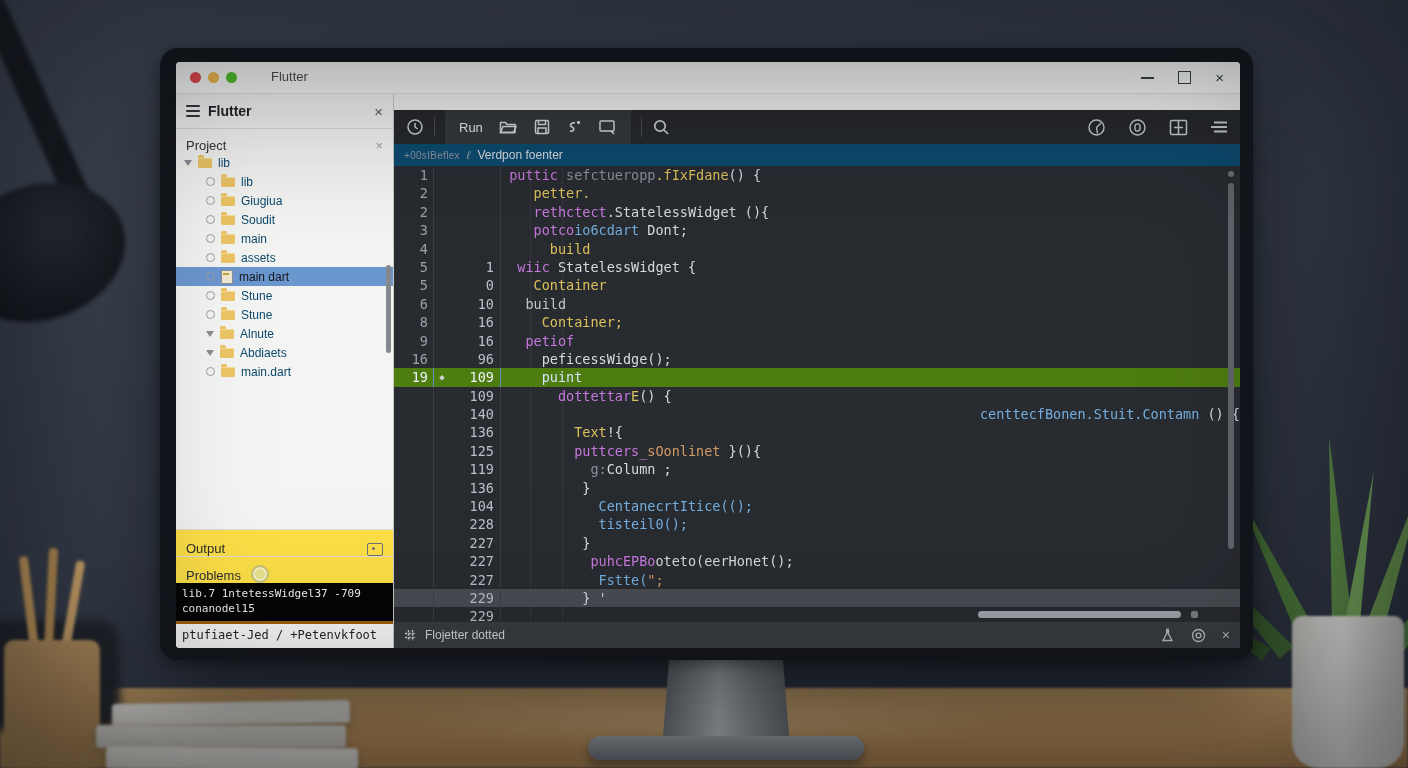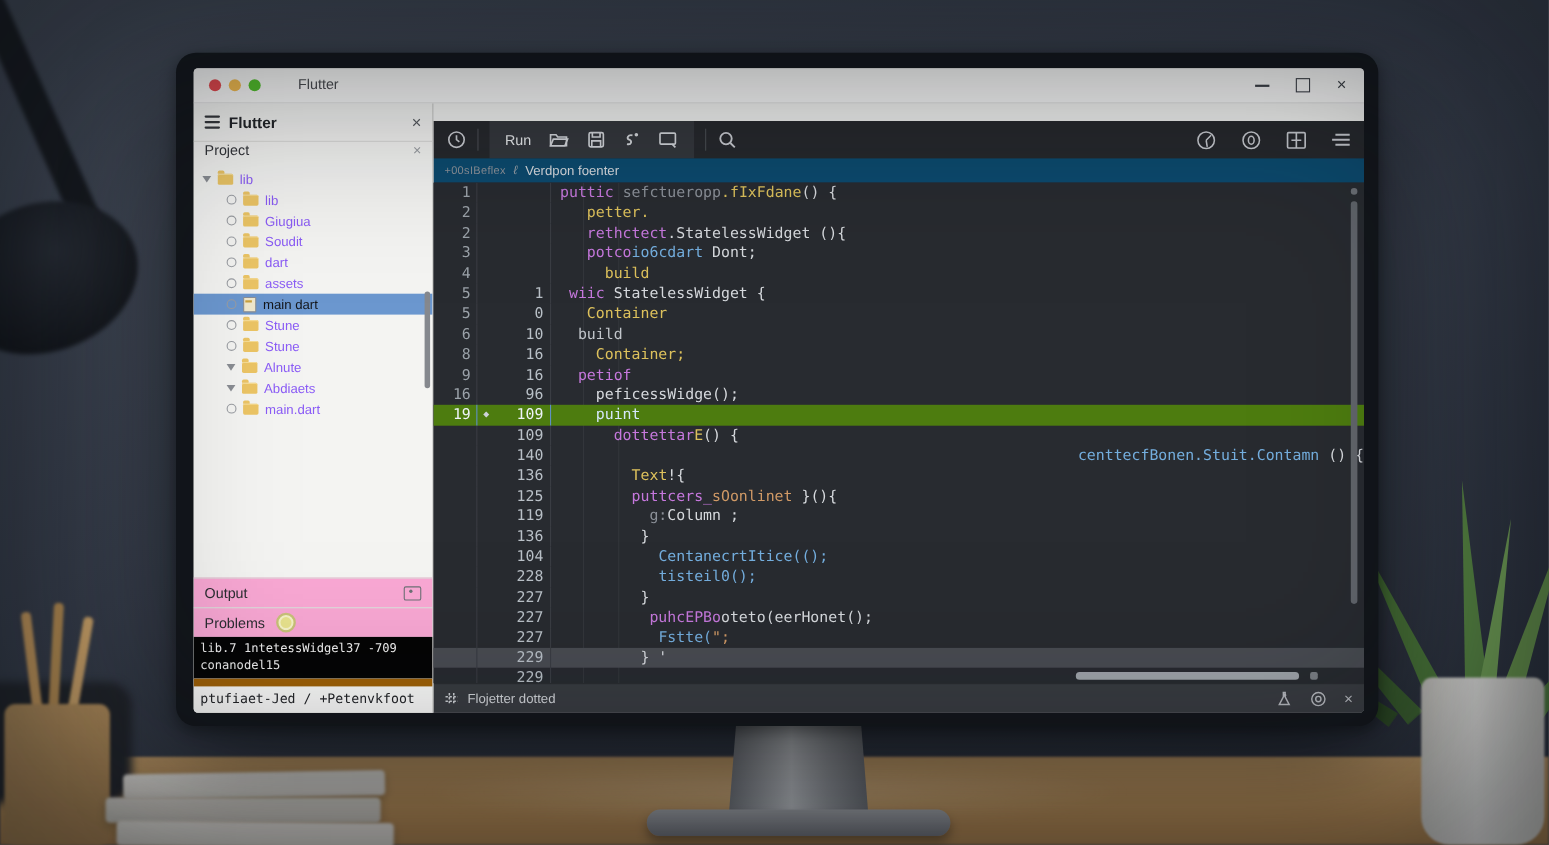"Project" .proj-row { align-items: flex-start -> flex-end }
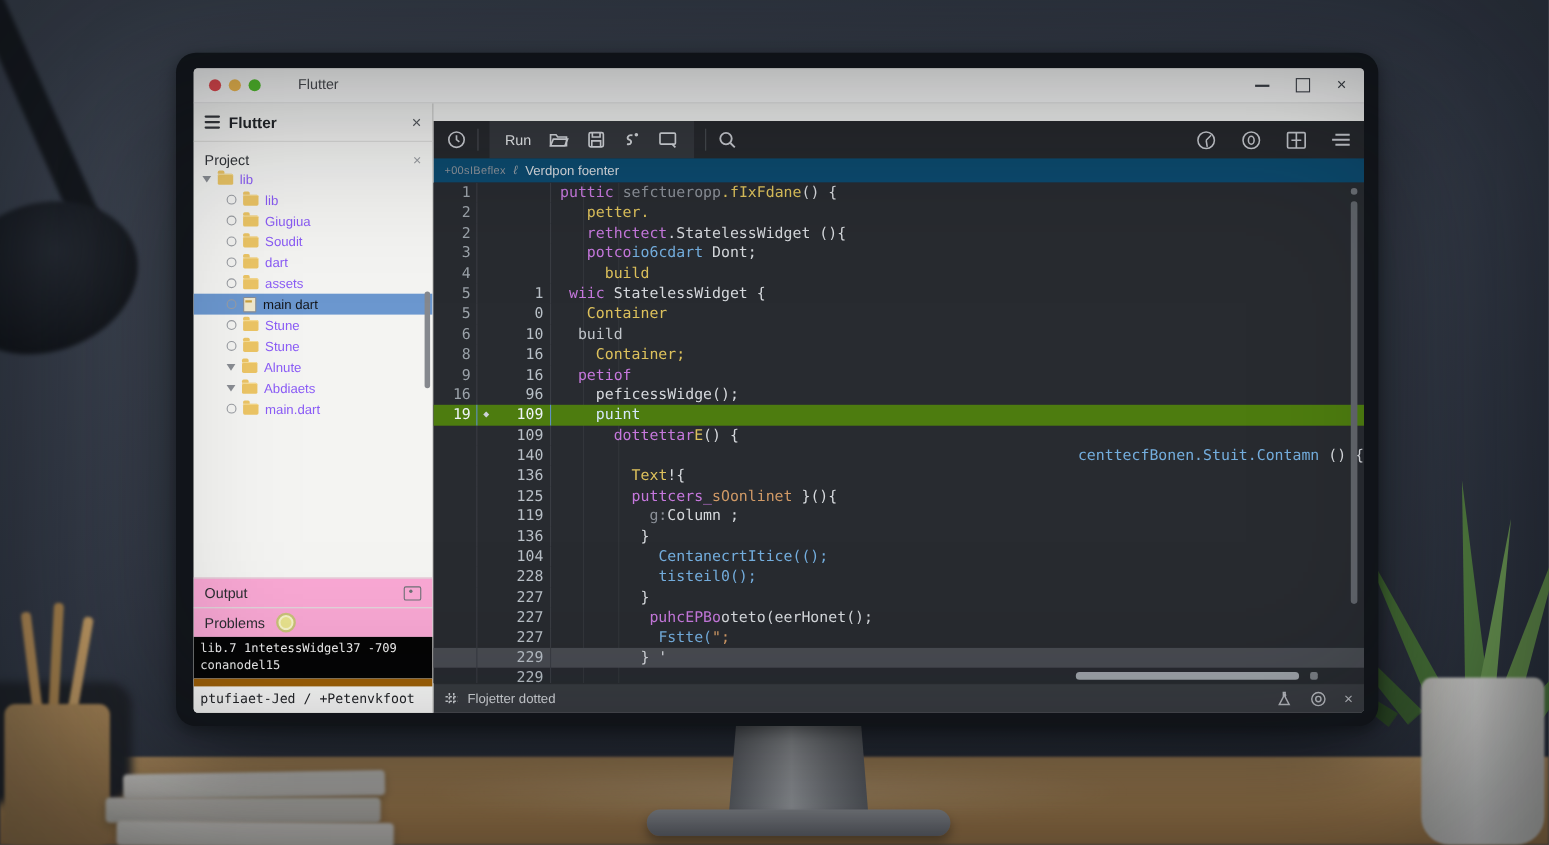"lib" .tree-item { color: #8b5cf6 -> #0c4a6e }
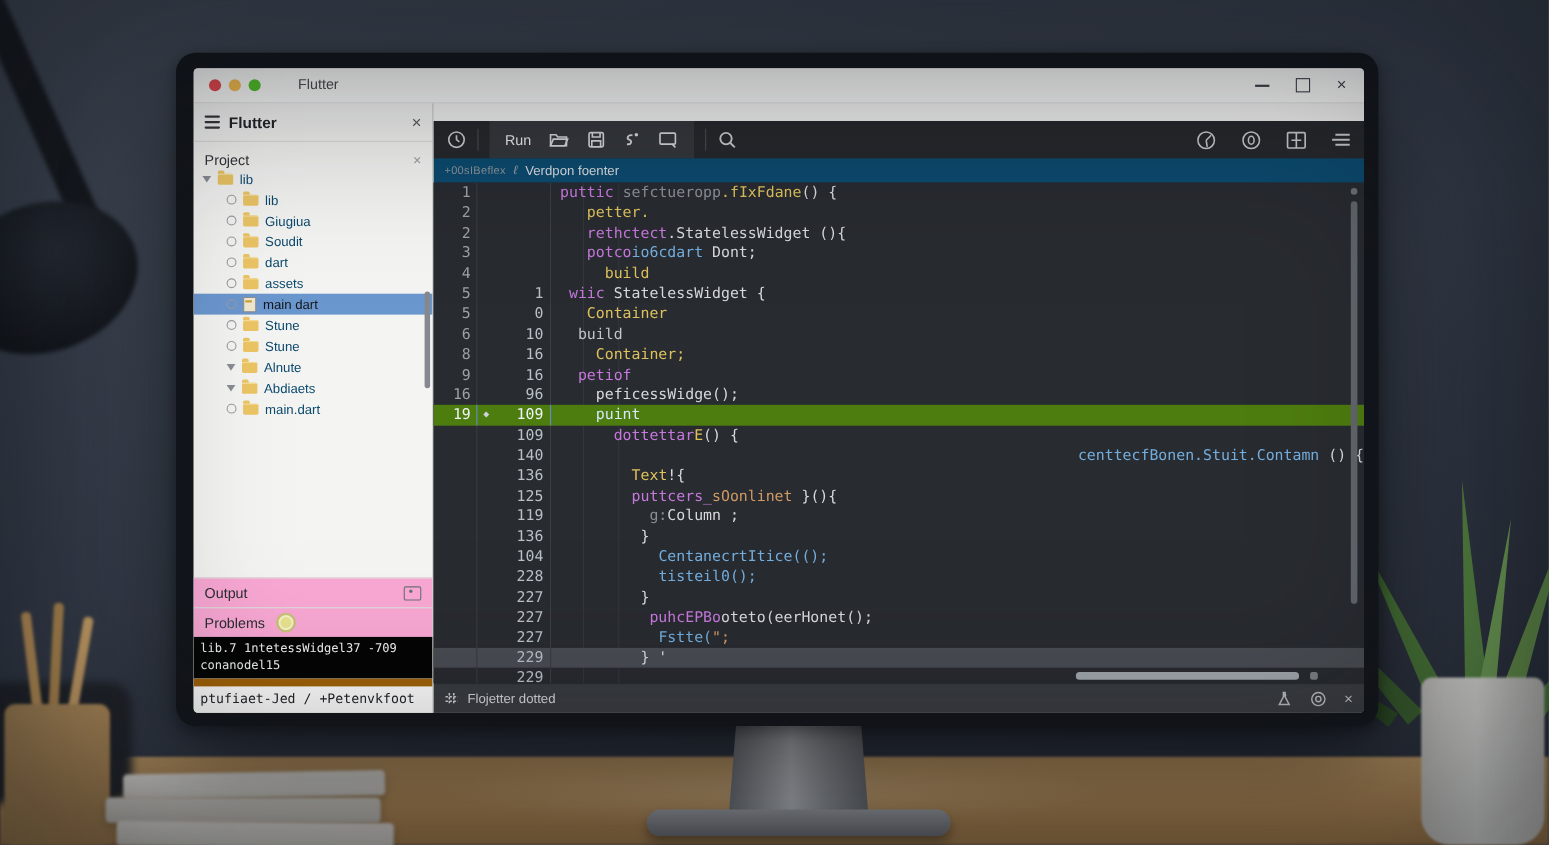"dart" span.tlabel { text: dart -> main }
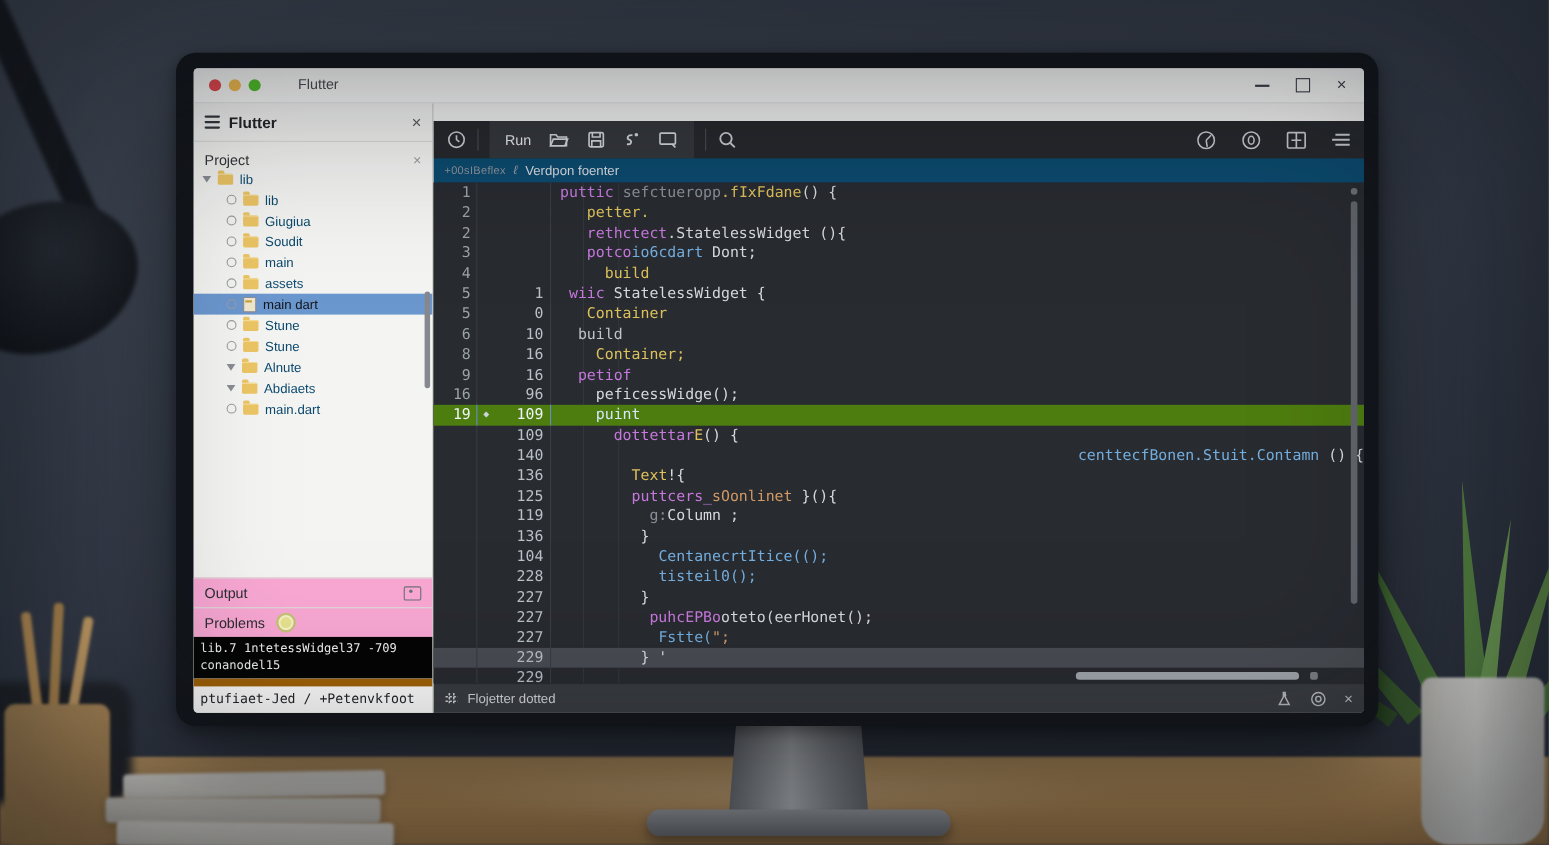"Output" .panel-row { align-items: center -> flex-end; background: #f9a8d4 -> #fde047 }
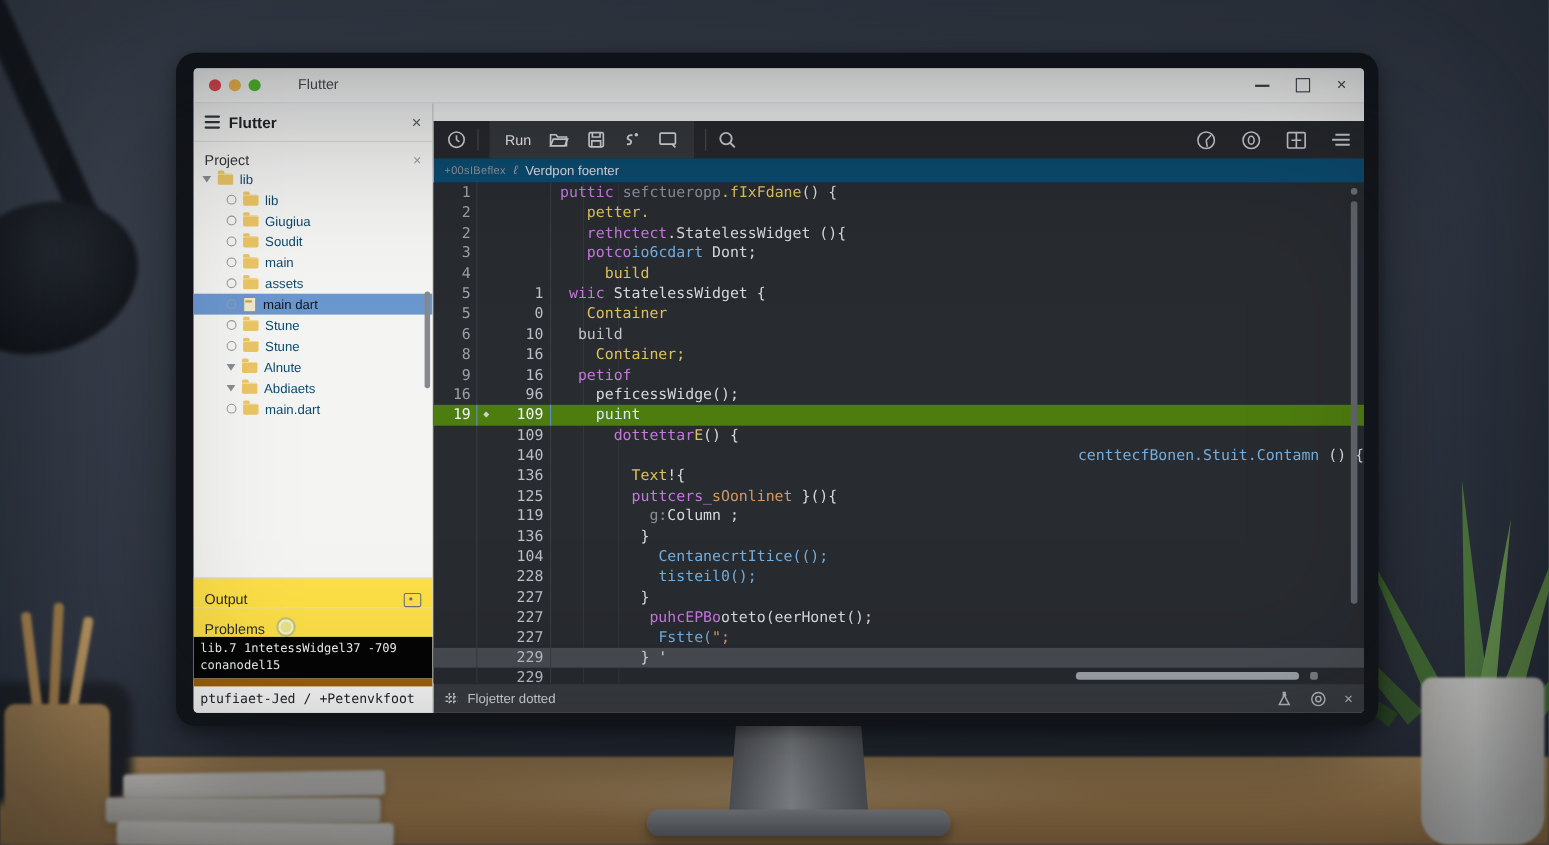"ptufiaet-Jed / +Petenvkfoot" .sb-footer { border-top: 7px solid #a16207 -> 3px solid #a16207 }
